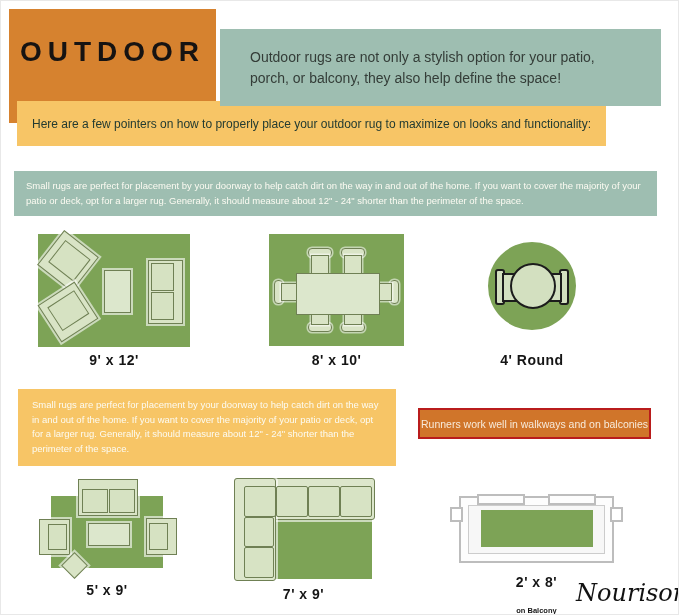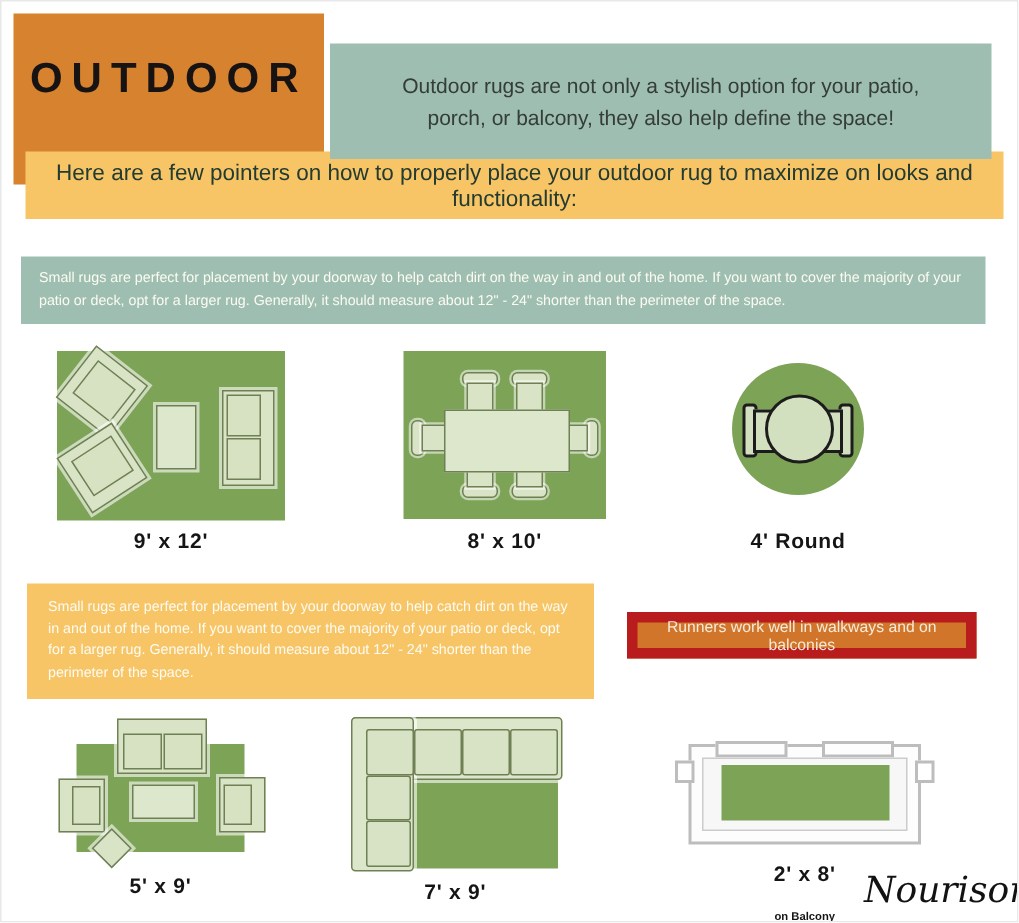"Outdoor rugs are not only" .intro-box { text-align: center -> none }
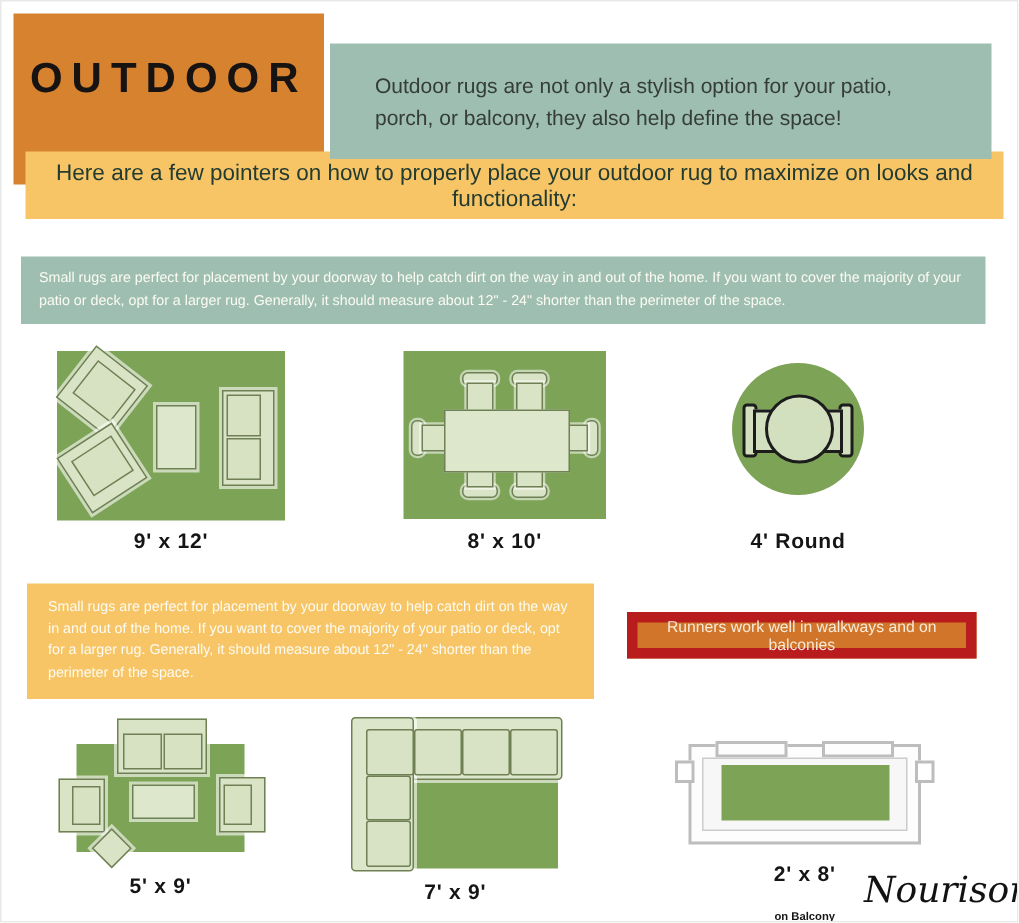"Here are a few pointers" .banner { font-size: 15px -> 12px; width: 652px -> 589px }
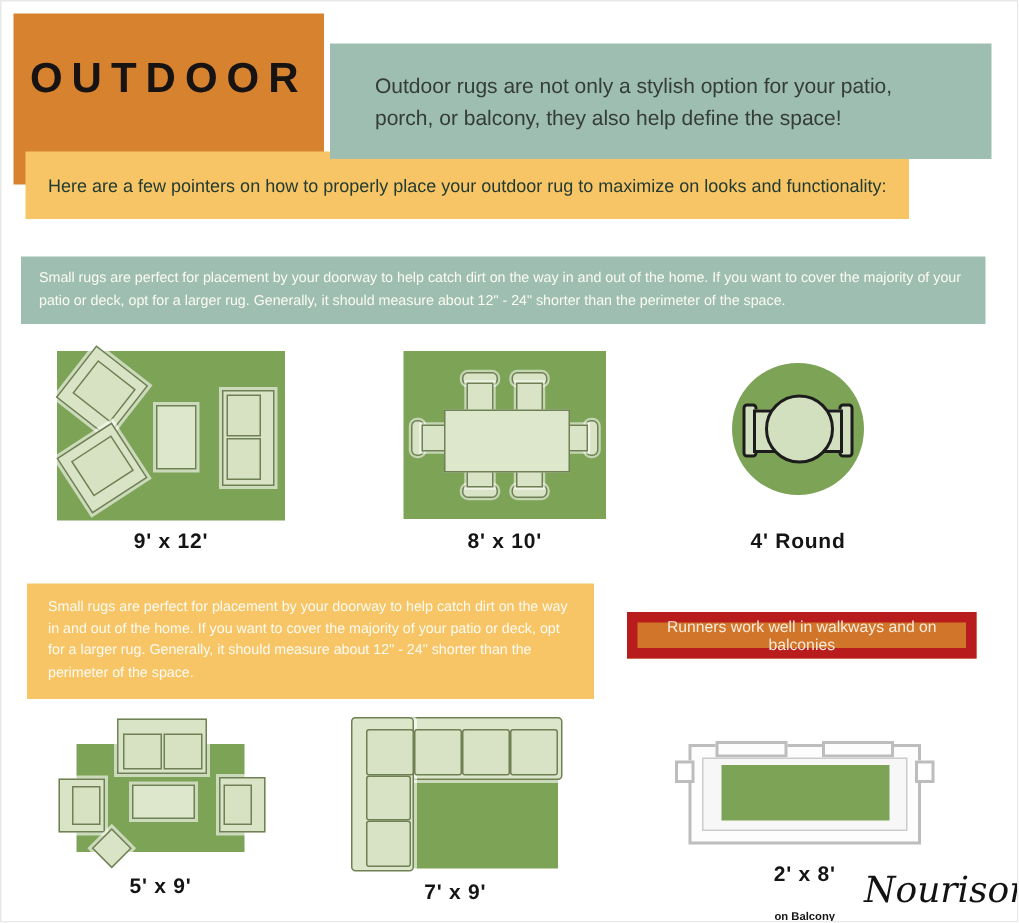"Runners work well in walkways" .runner-box { border: 7px solid #b91c1c -> 2px solid #b91c1c }
